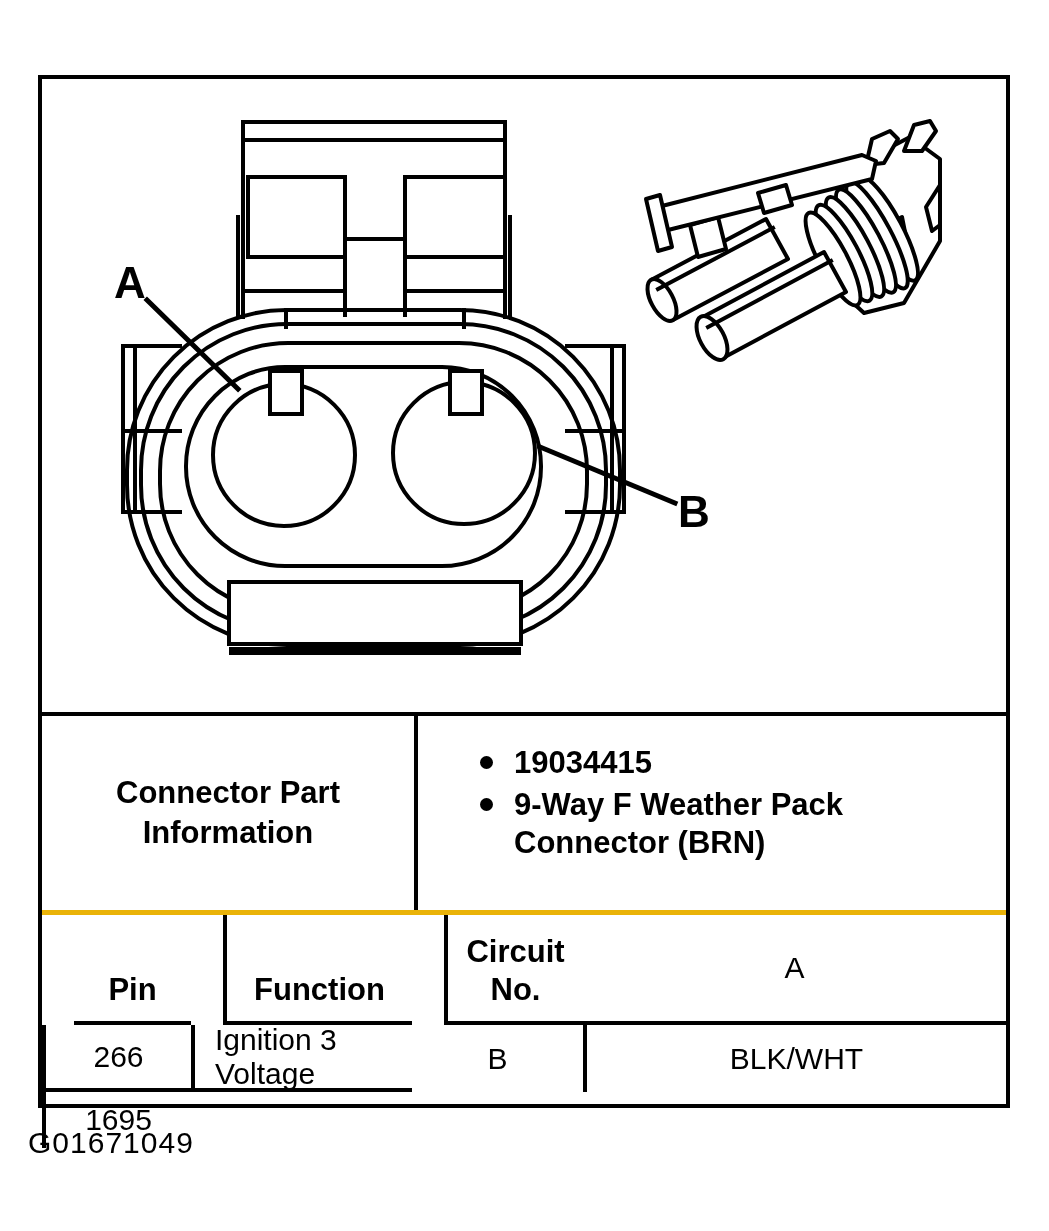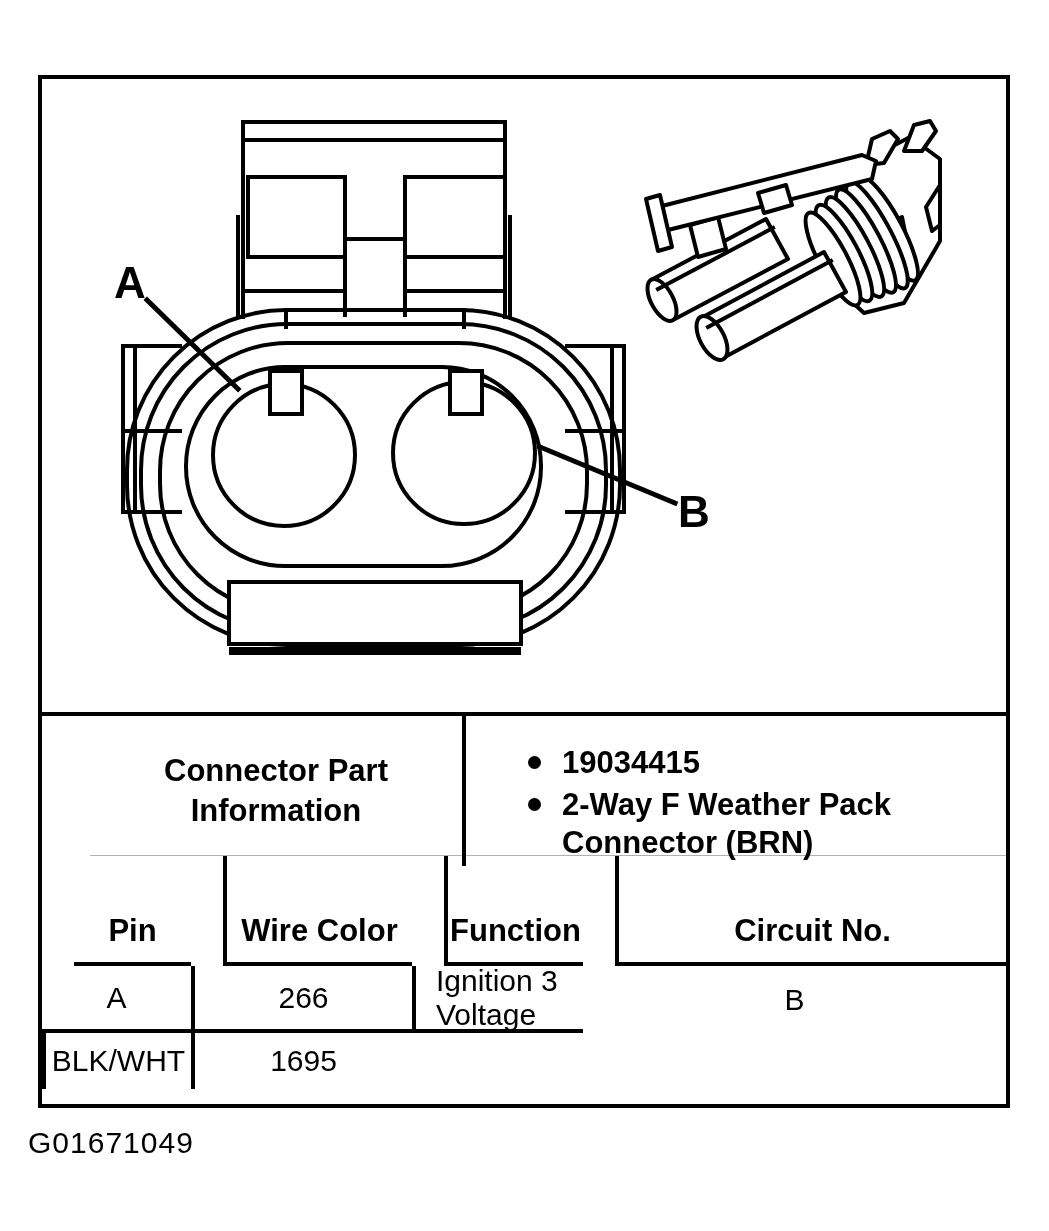"Connector Part Information" .info-row { border-bottom: 1px solid #eab308 -> 5px solid #eab308; height: 140px -> 199px; margin-left: 48px -> none }
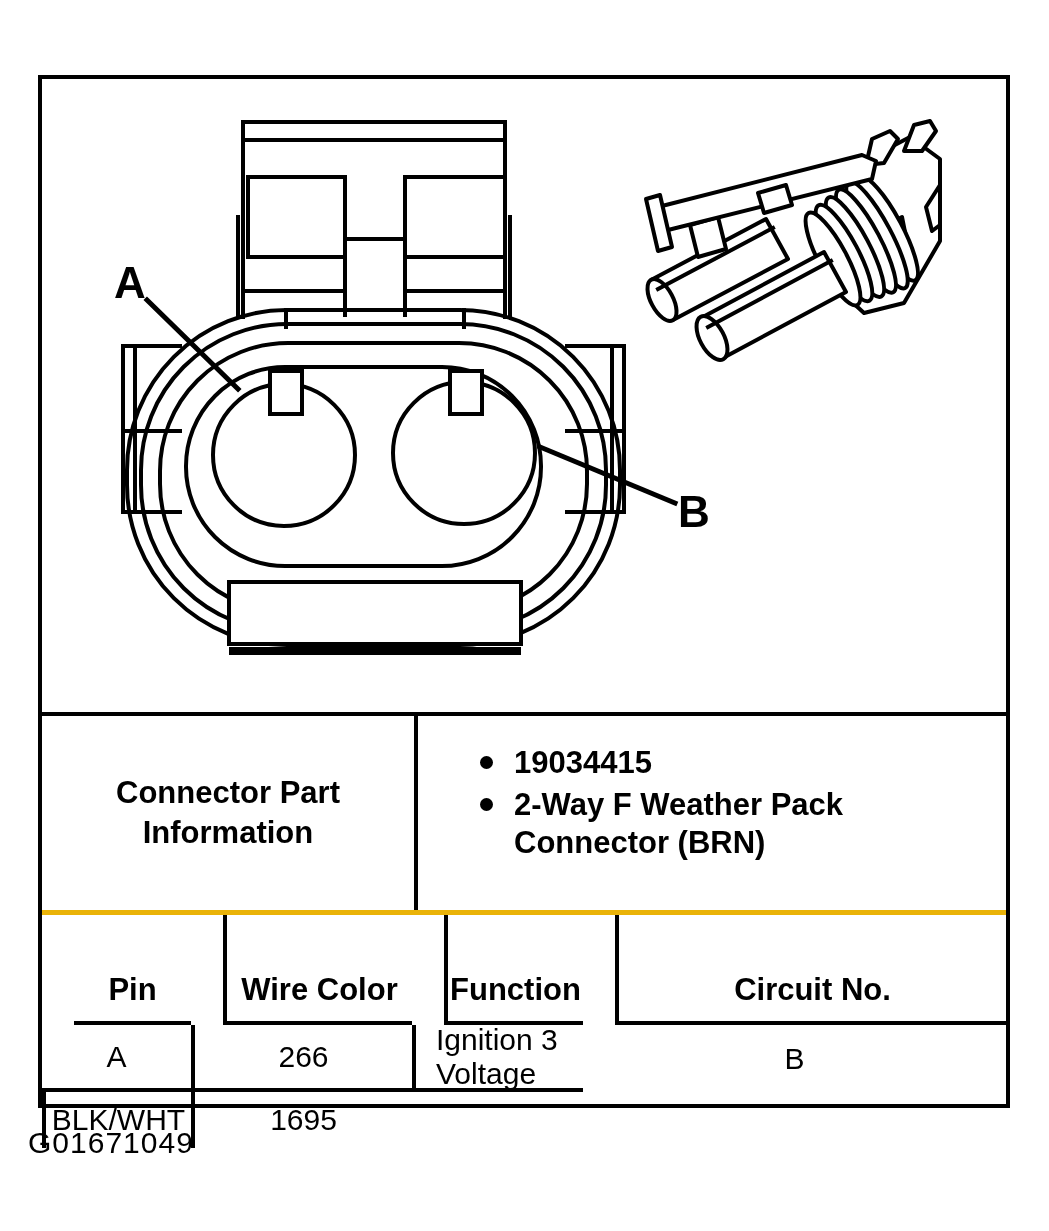"2-Way F Weather Pack Connector" span { text: 2-Way -> 9-Way }
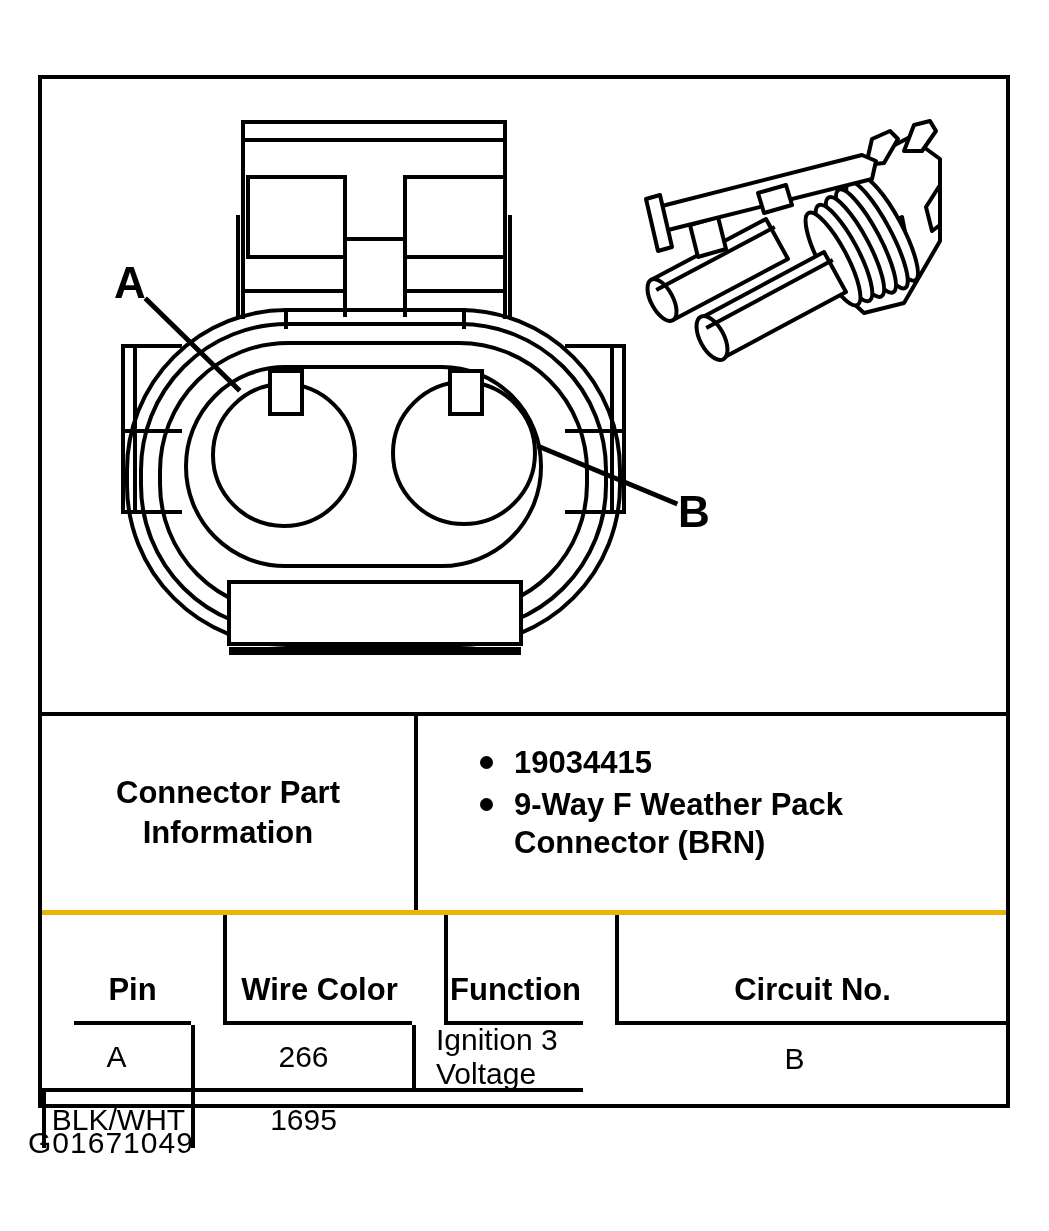"Wire Color" div.pt-cell { html: <div>Wire Color</div> -> none }
